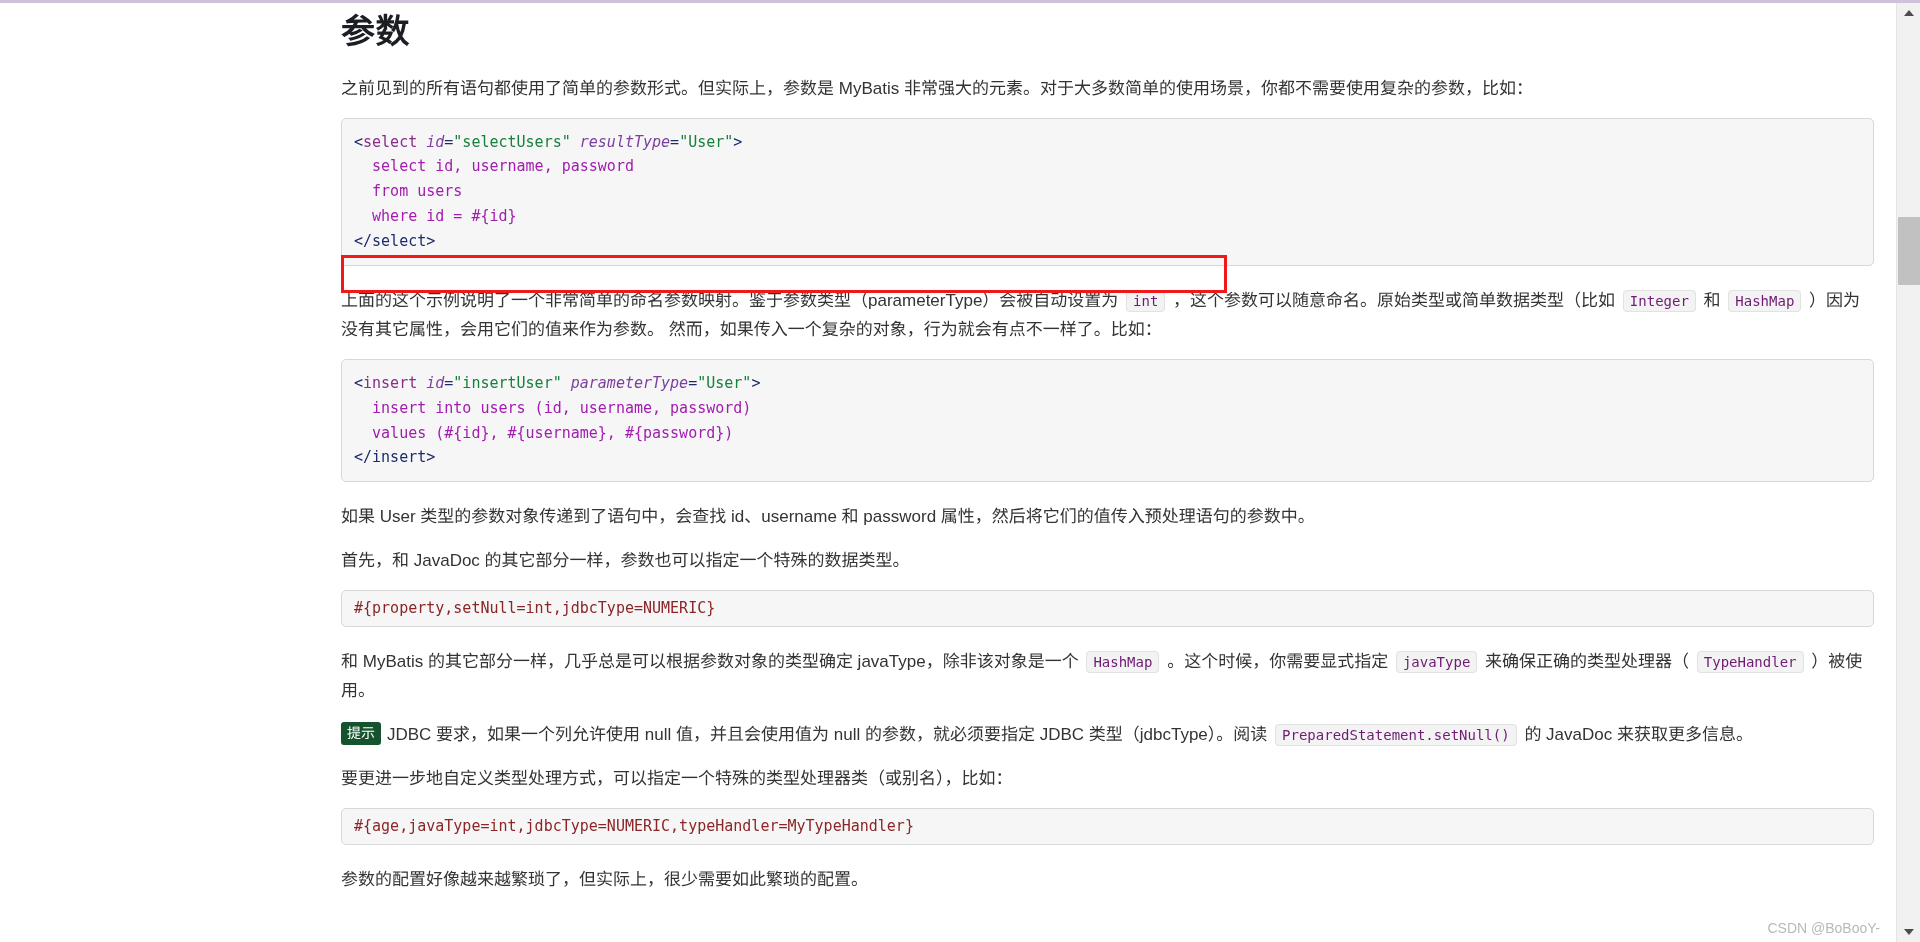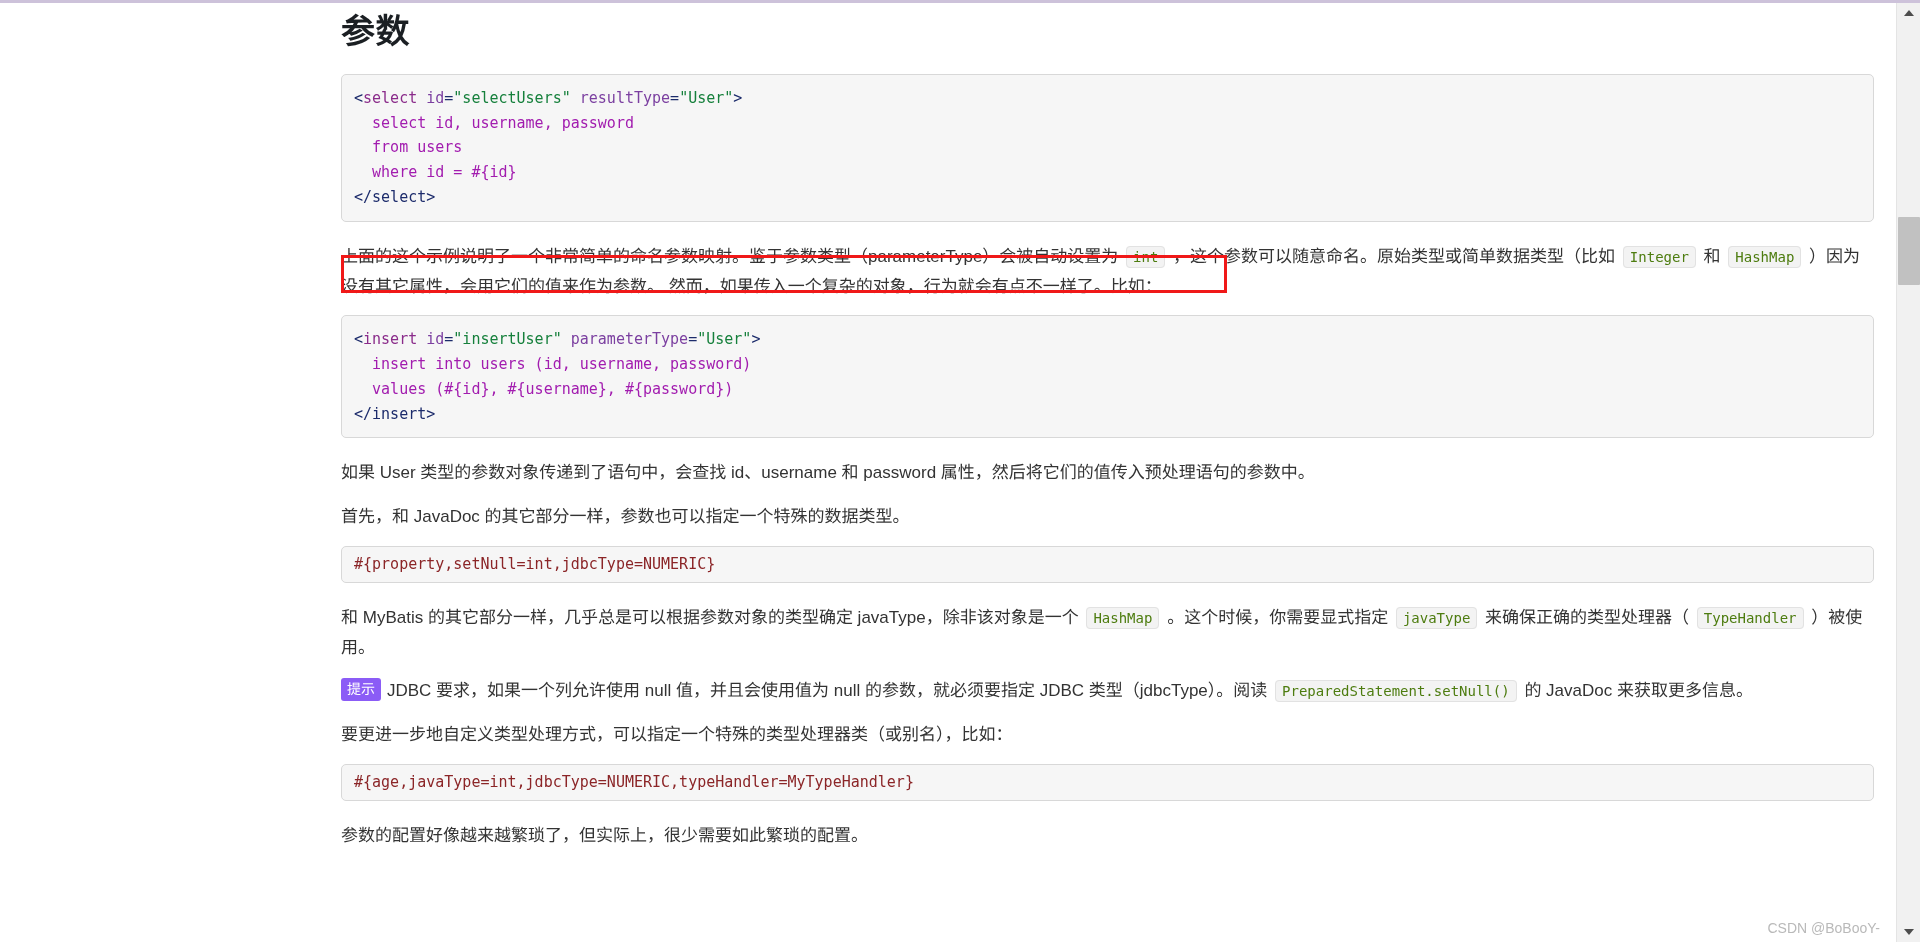"之前见到的所有语句都使用了简单的参数形式。但实际上，参数是 MyBatis" p.para { html: none -> <p>之前见到的所有语句都使用了简单的参数形式。但实际上，参数是 MyBatis 非常强大的元素。对于大多数简单的使用场景，你都不需要使用复杂的参数，比如：</p> }
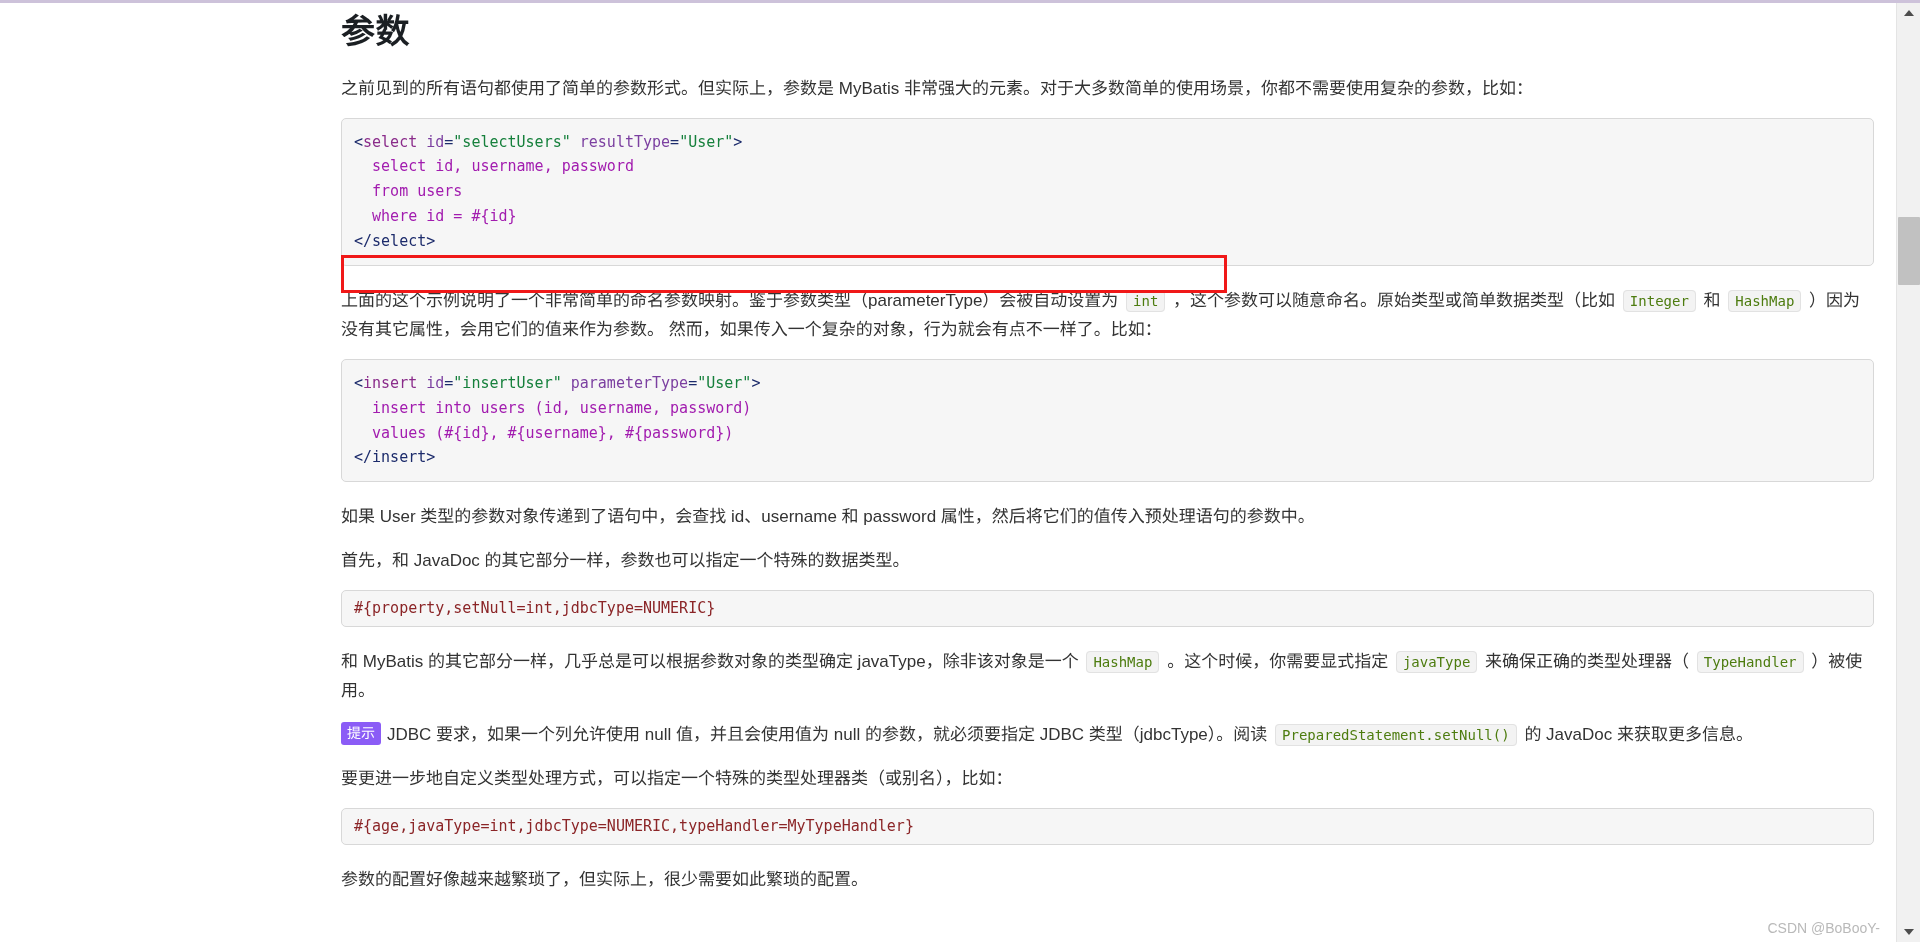"id" .tok-attr { font-style: none -> italic }
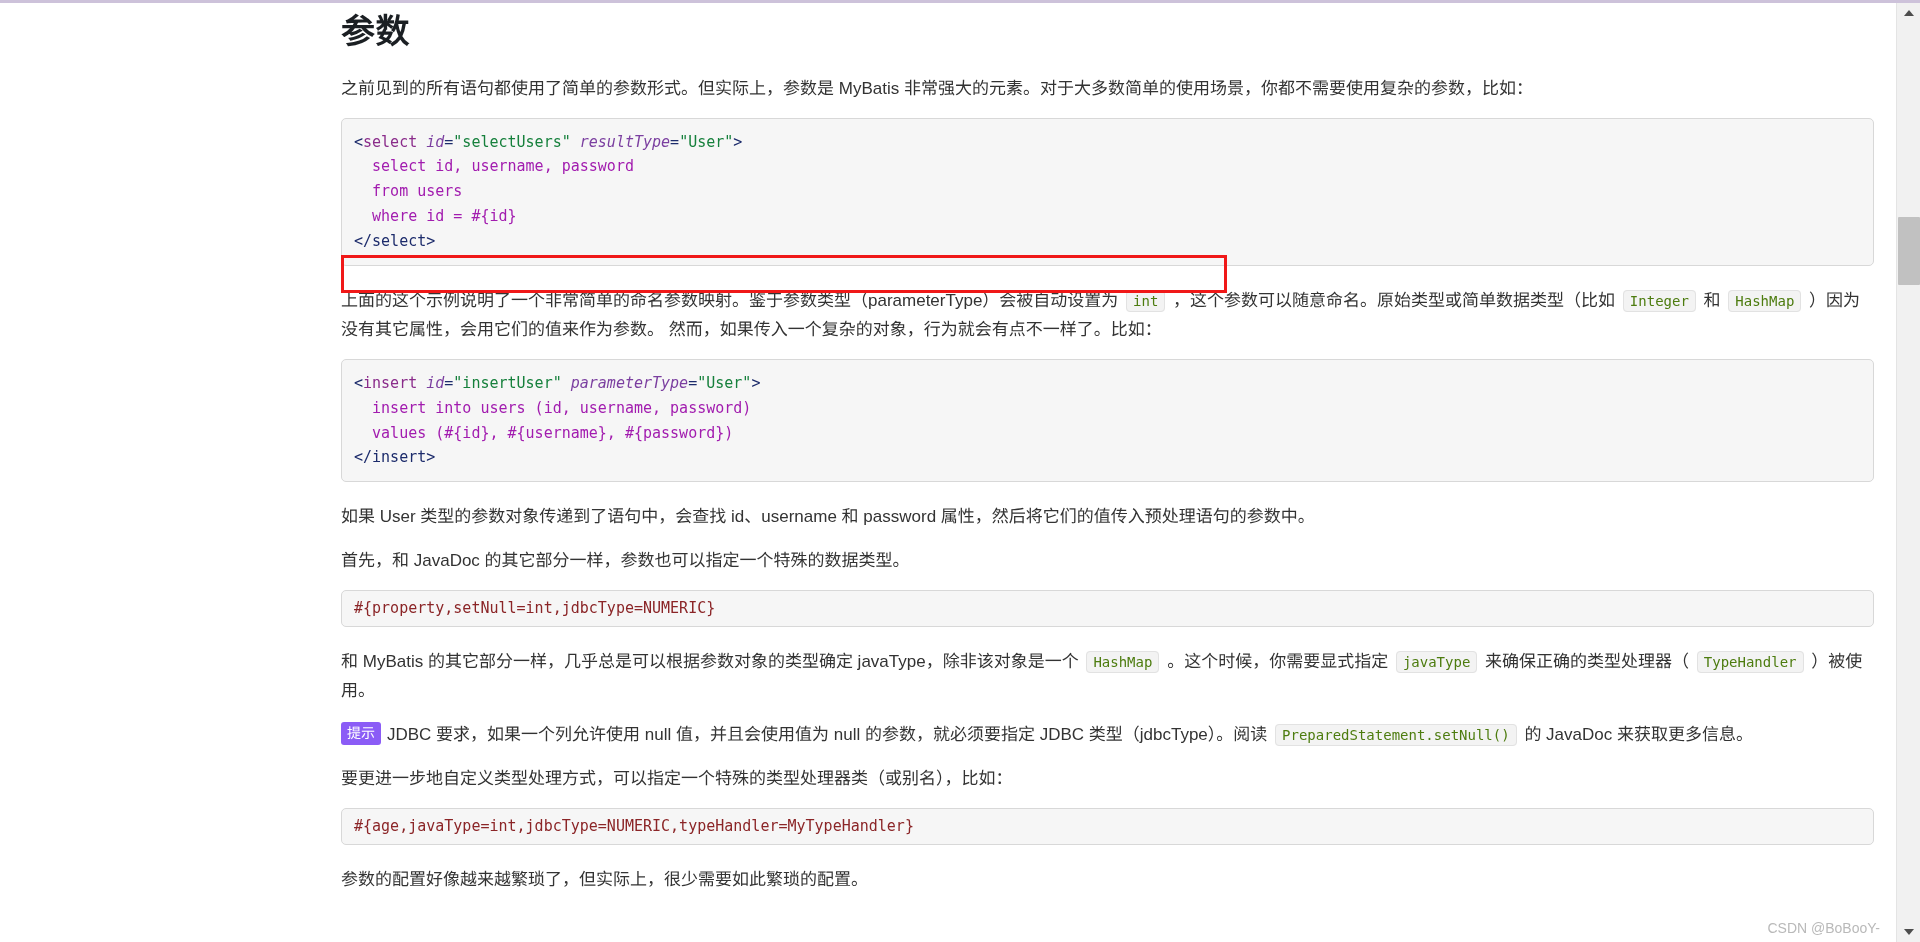"int" code.inline { color: #4d7c0f -> #701a75 }
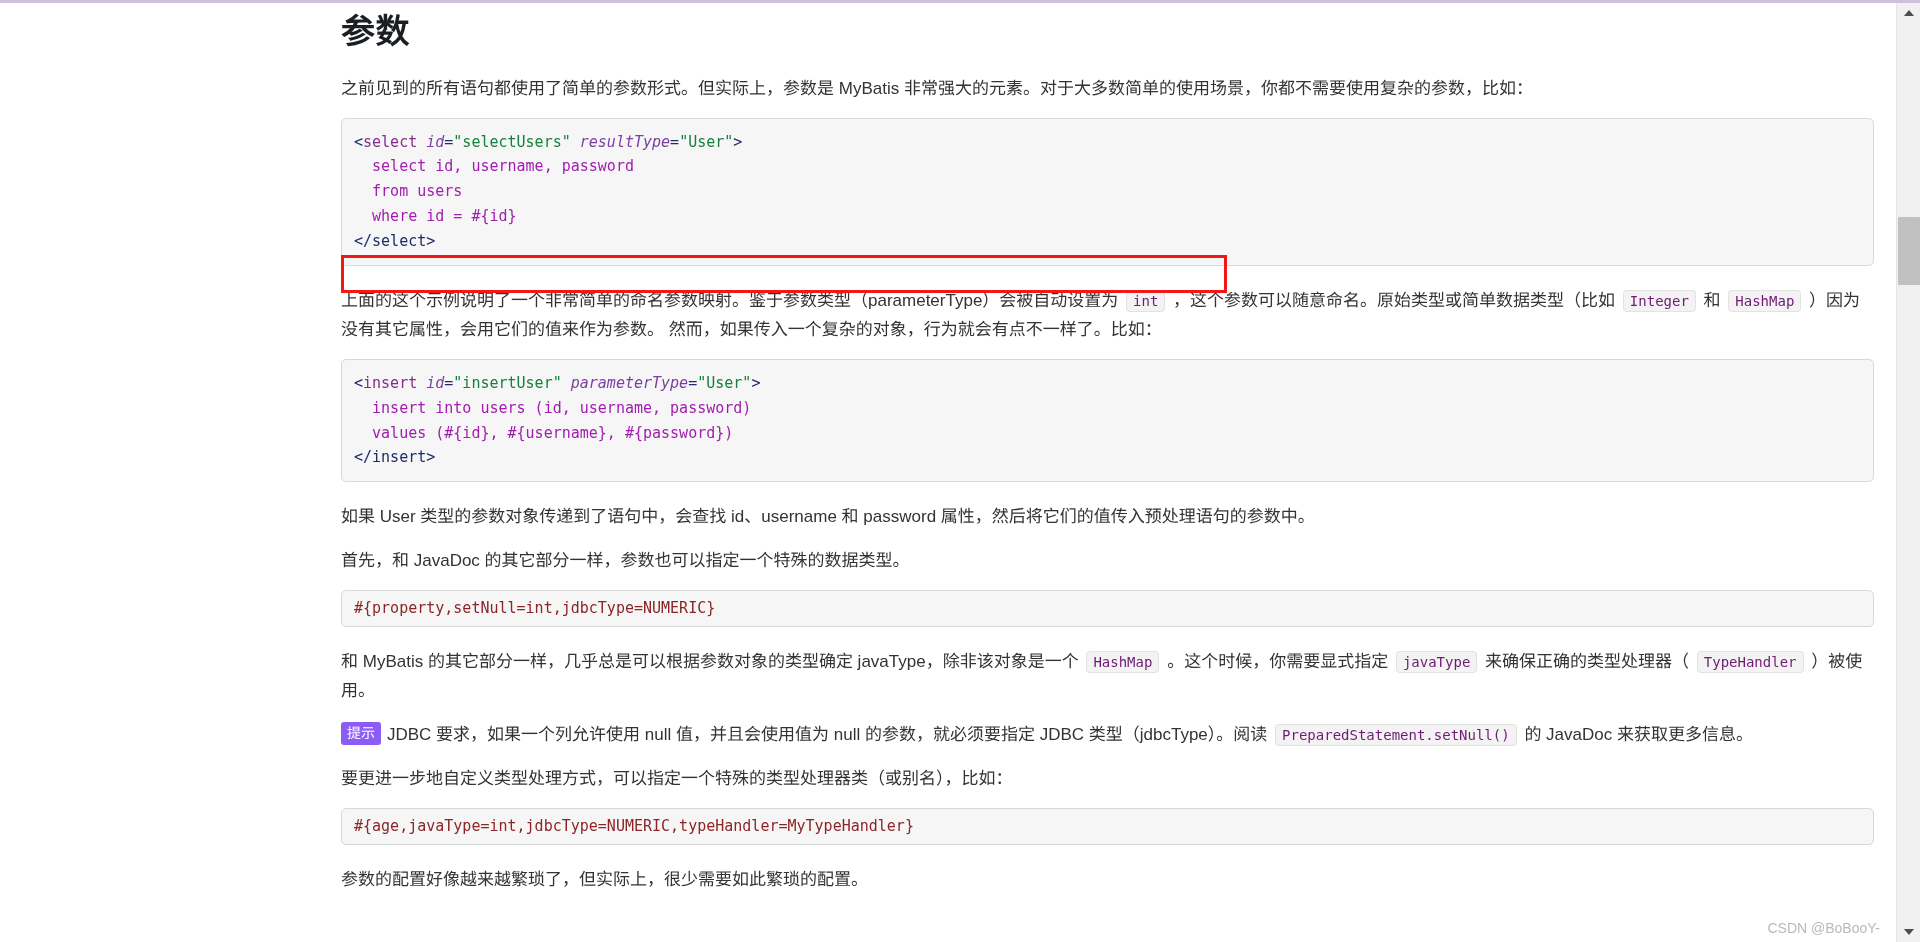"提示" .tip-badge { background: #8b5cf6 -> #14532d }
